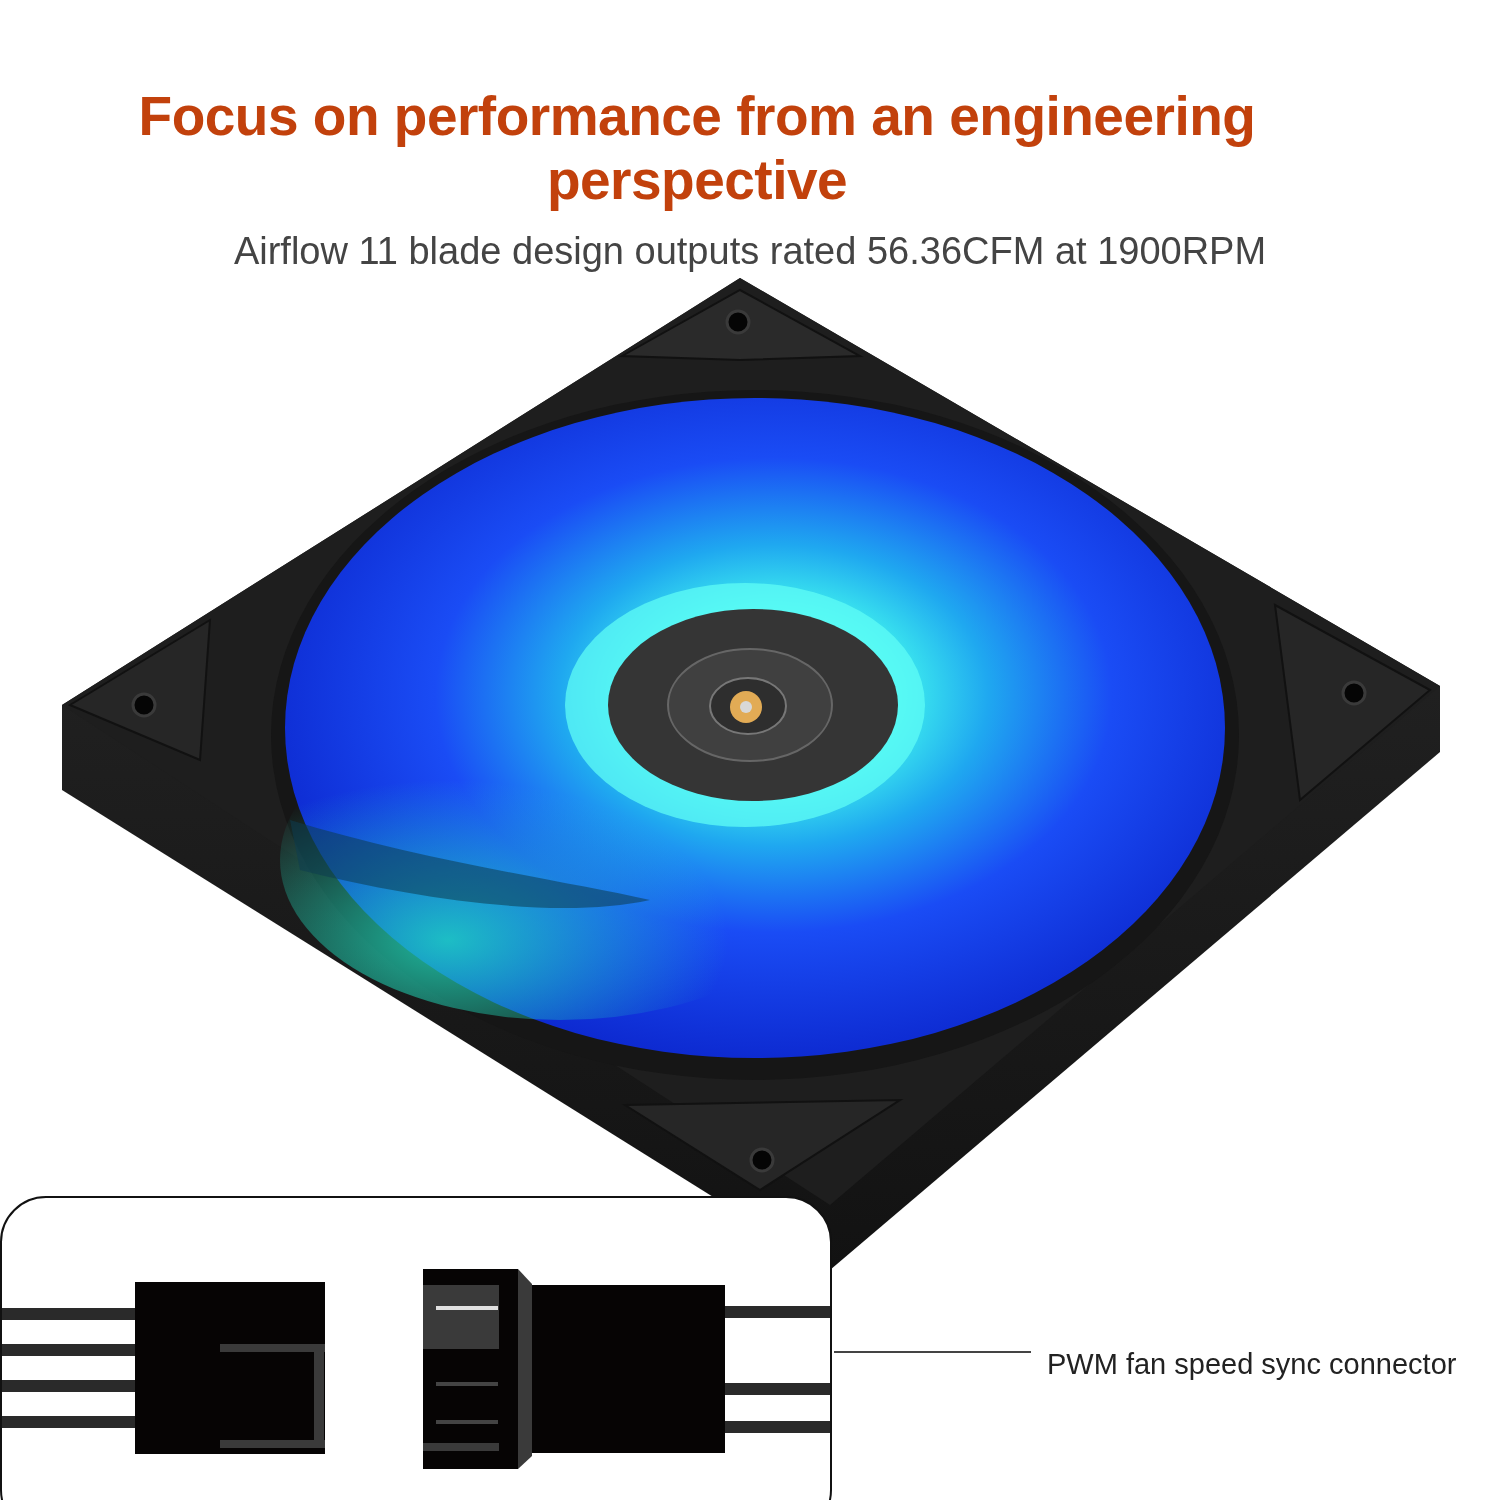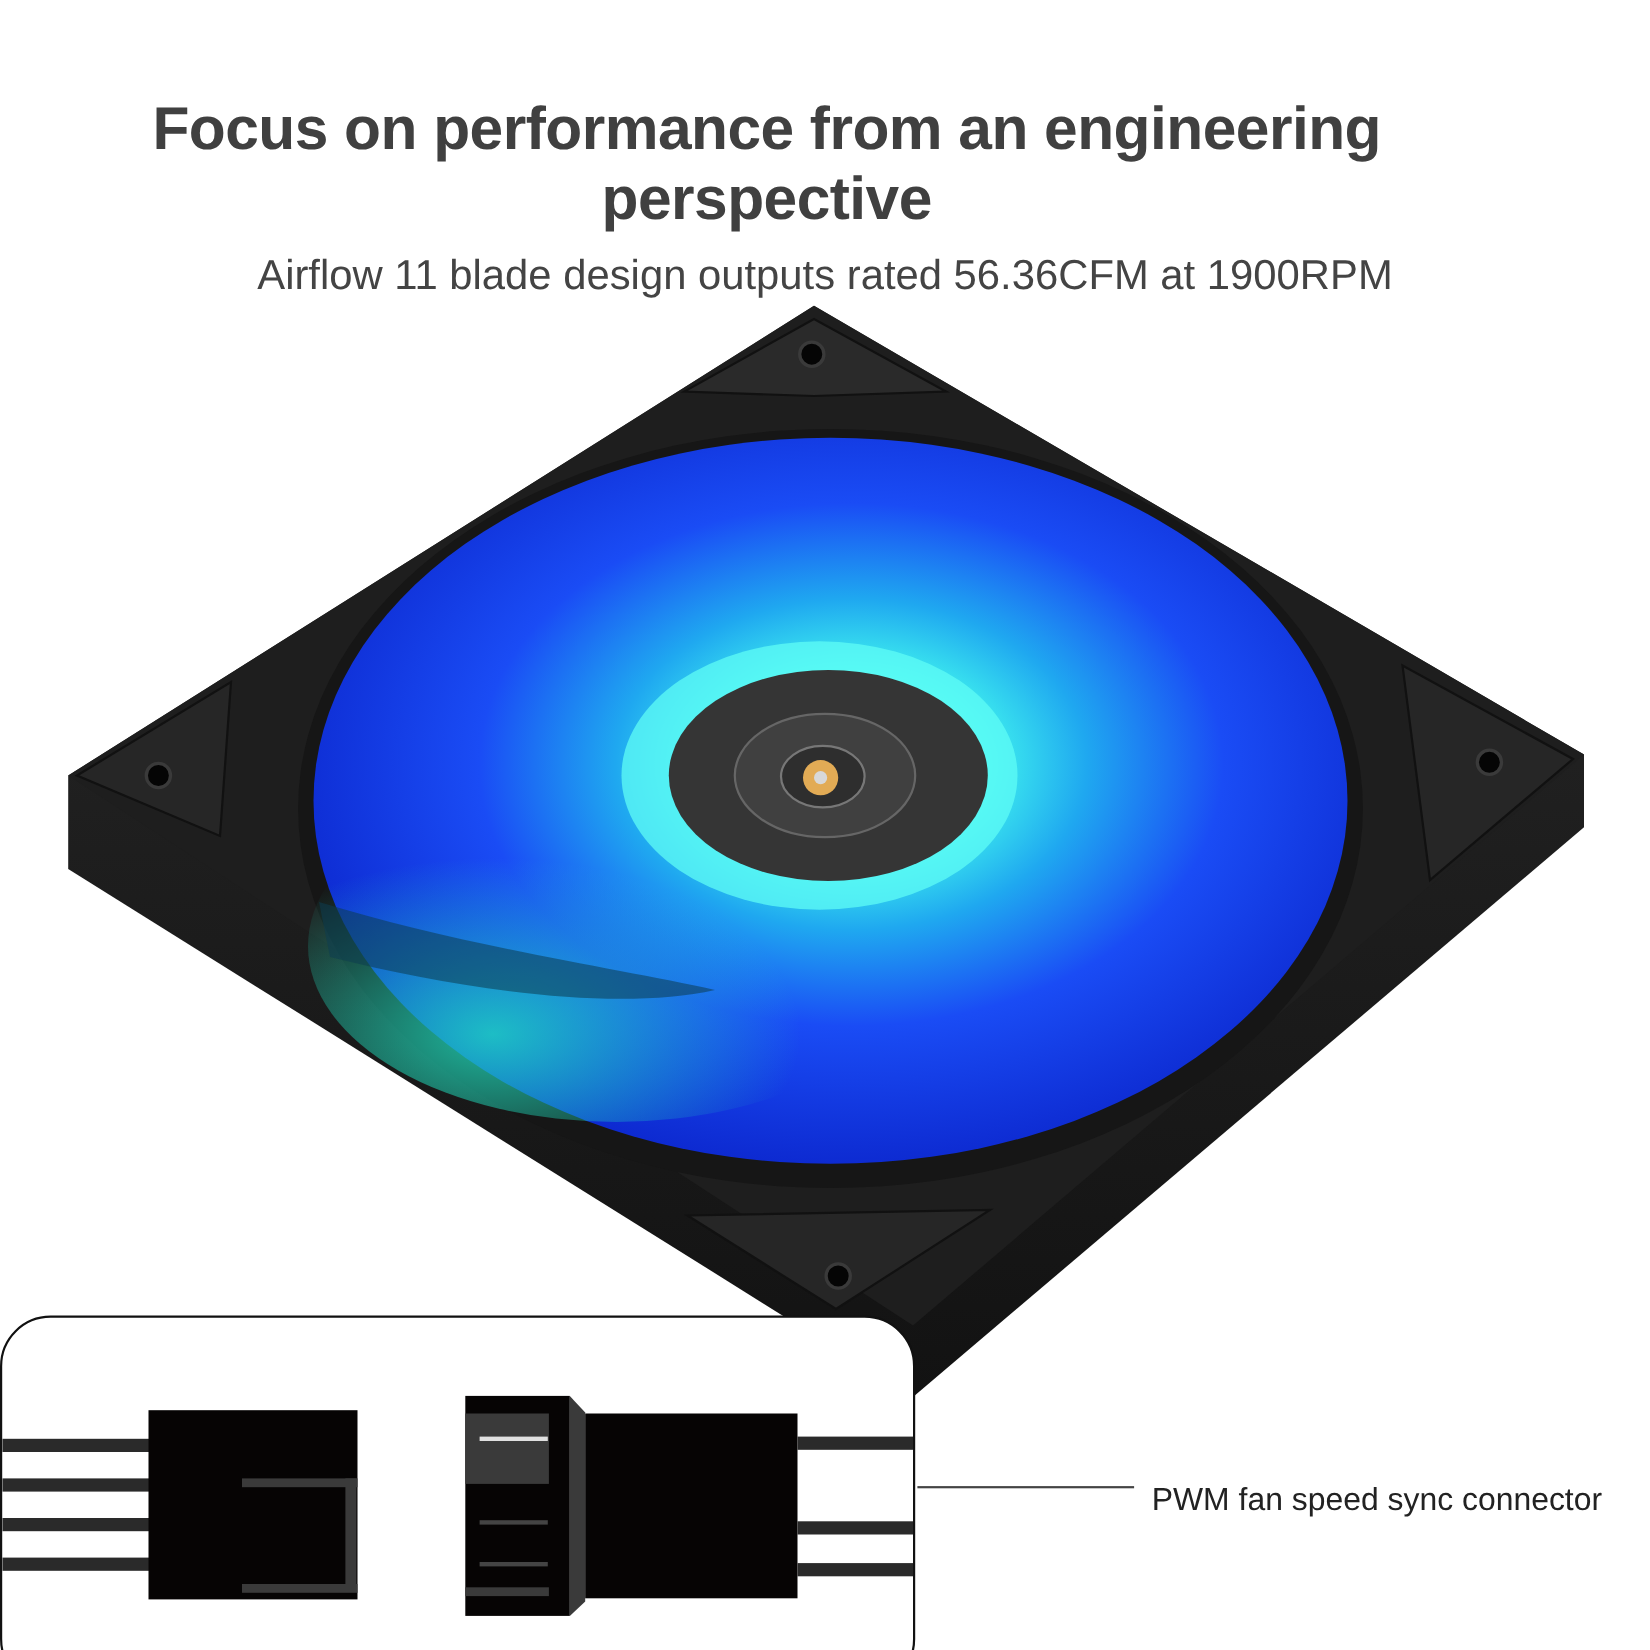"Focus on performance from an" .headline { color: #404040 -> #c2410c }
